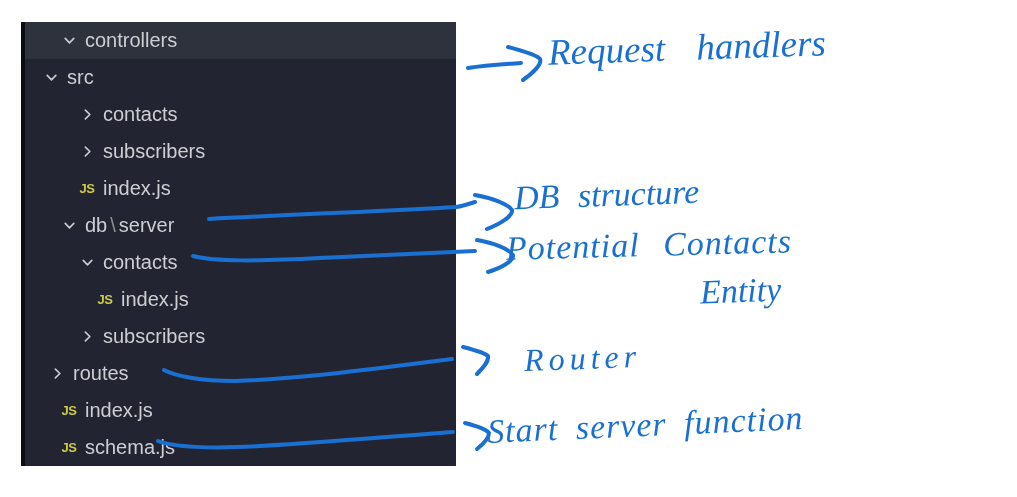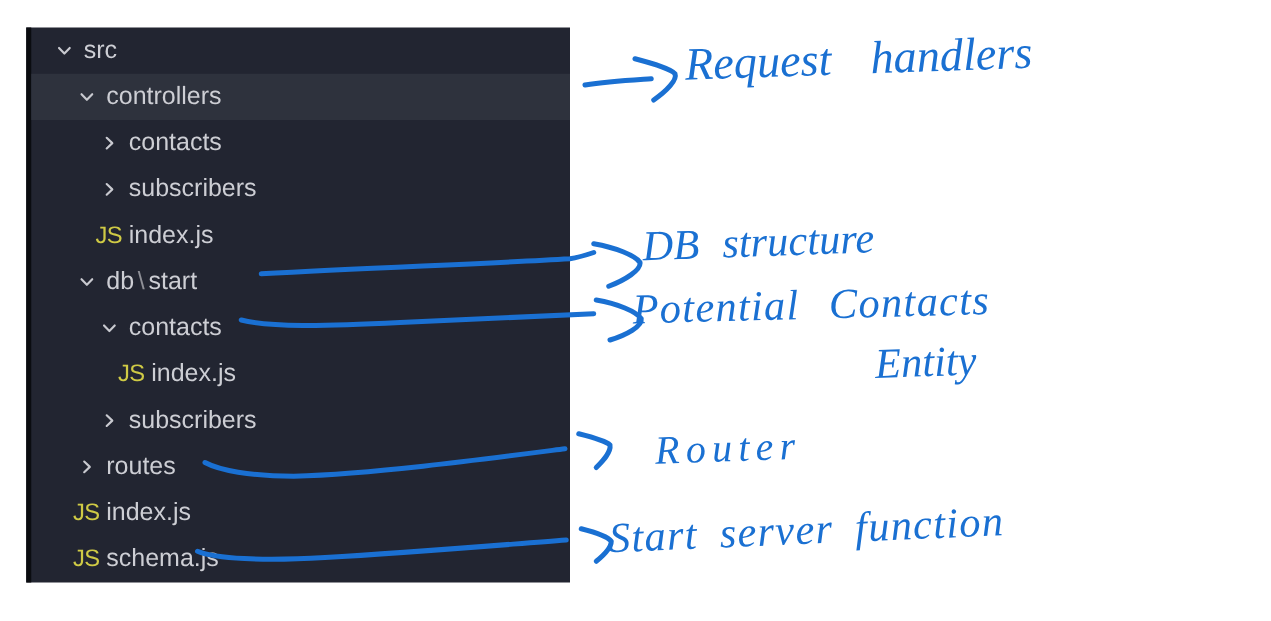"src" div.row { order: before "controllers" -> after "controllers" }
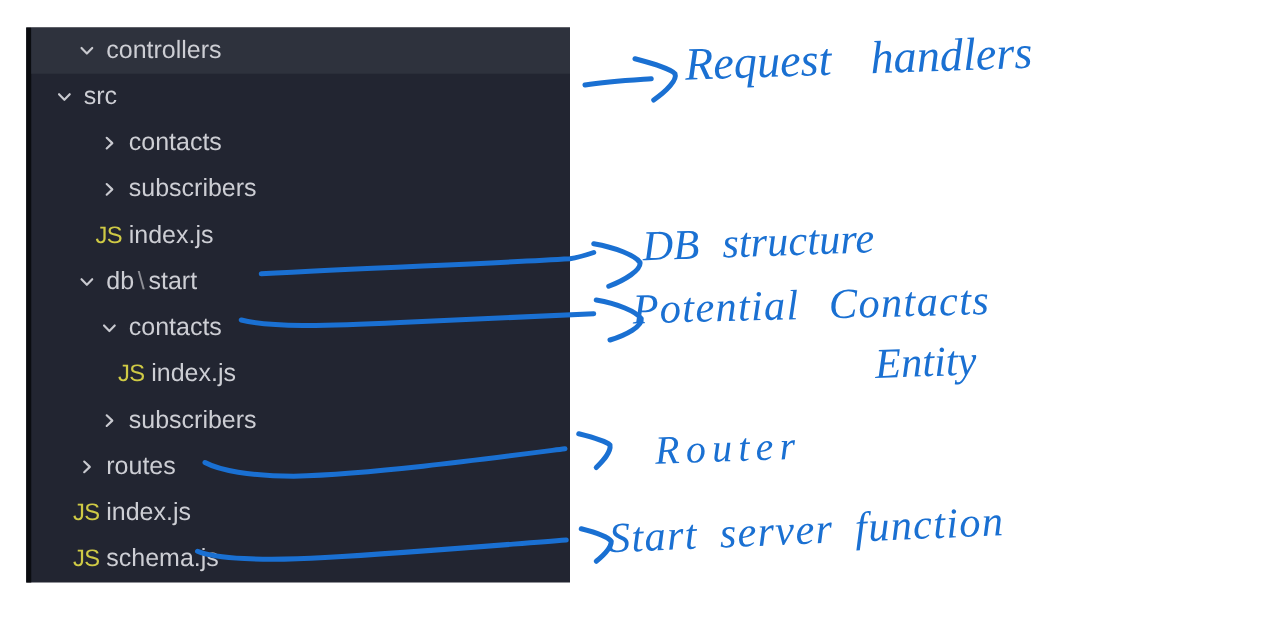"JS" .js-badge { font-size: 19px -> 13px; font-weight: normal -> bold }
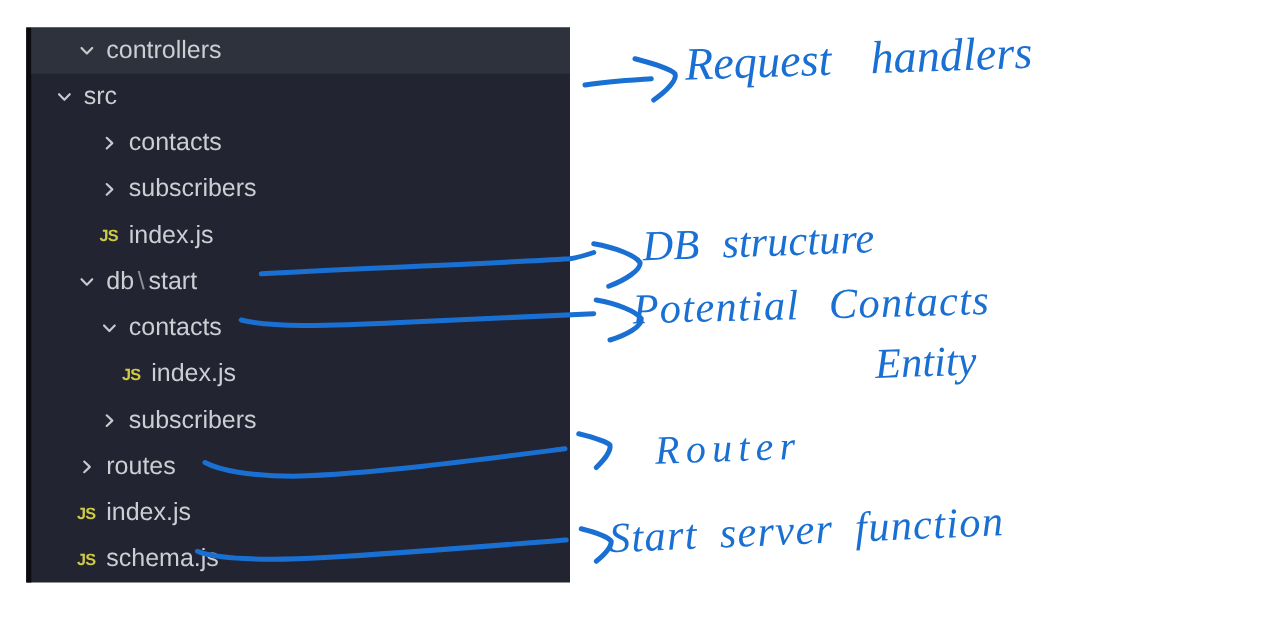"start" span { text: start -> server }
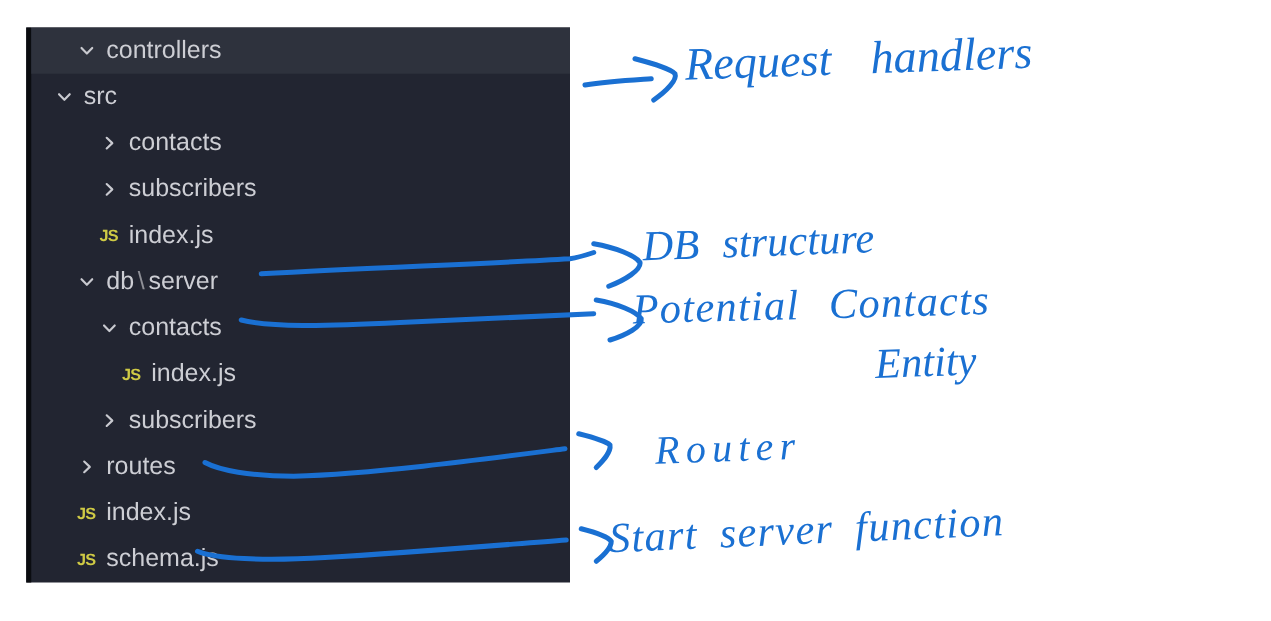"routes" div.row { padding-left: 32px -> 20px }
